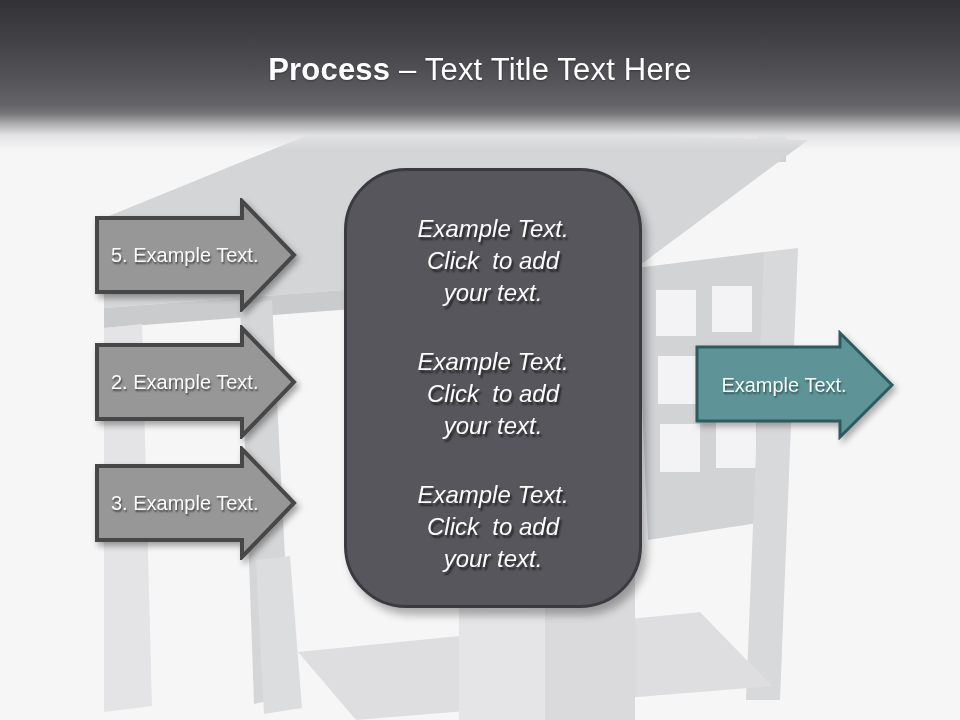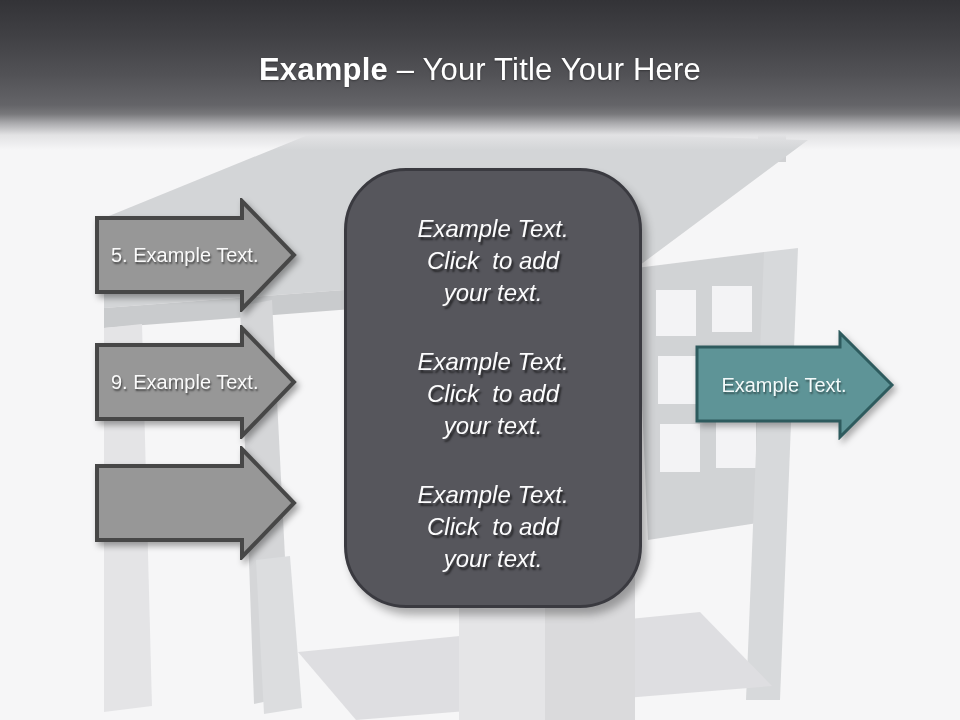"Example" span.title-emphasis { text: Example -> Process }
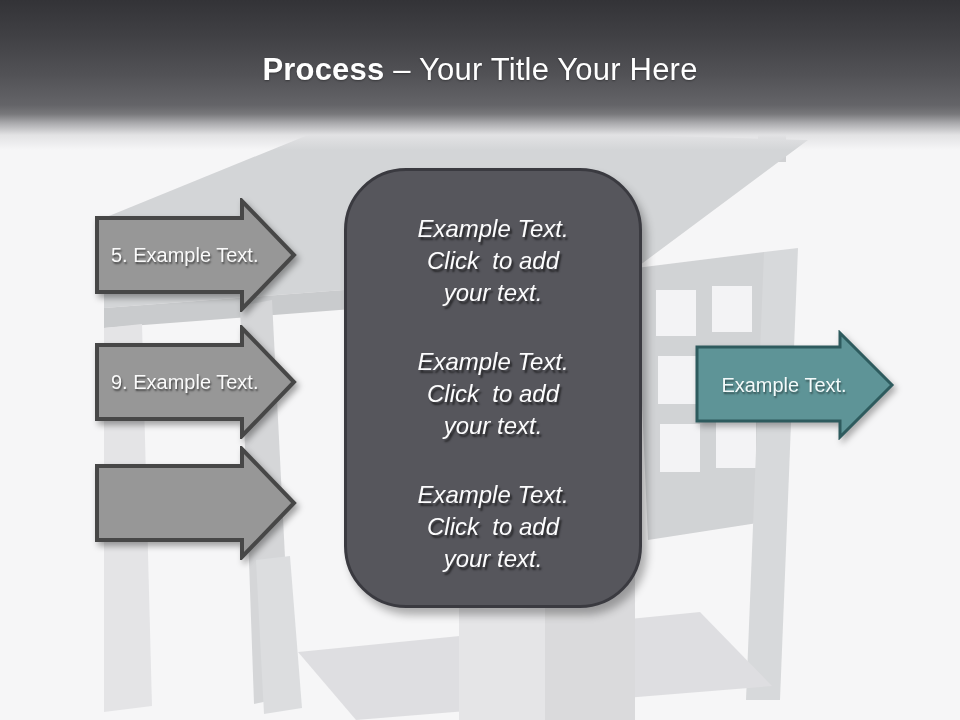"– Your Title Your Here" span.title-rest { text: Your Title Your -> Text Title Text }
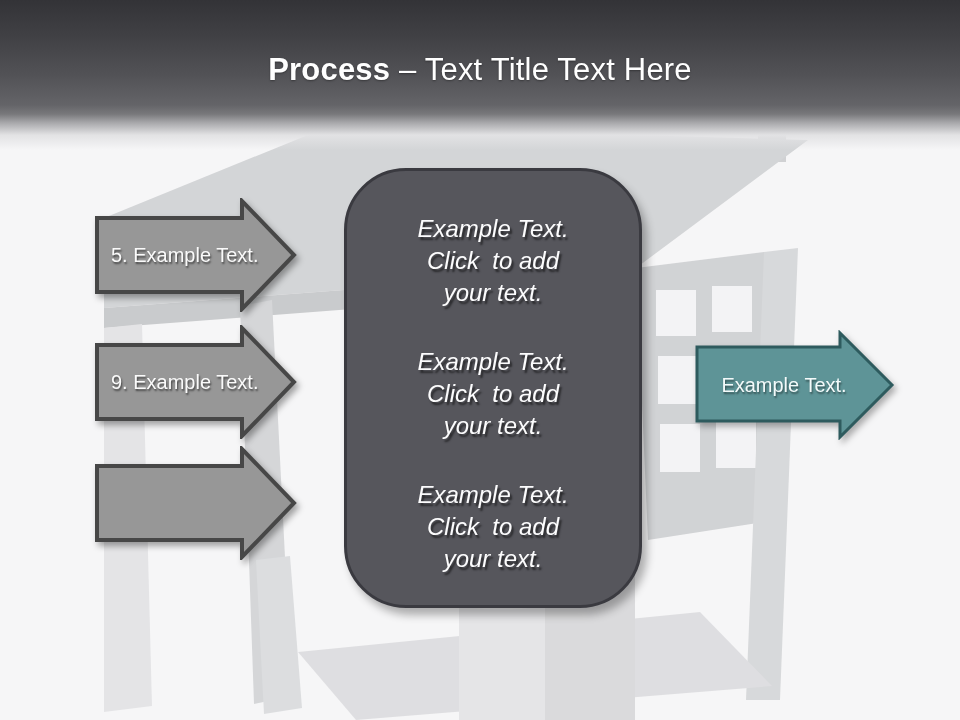"9. Example Text." div.arrow-label { text: 9 -> 2 }
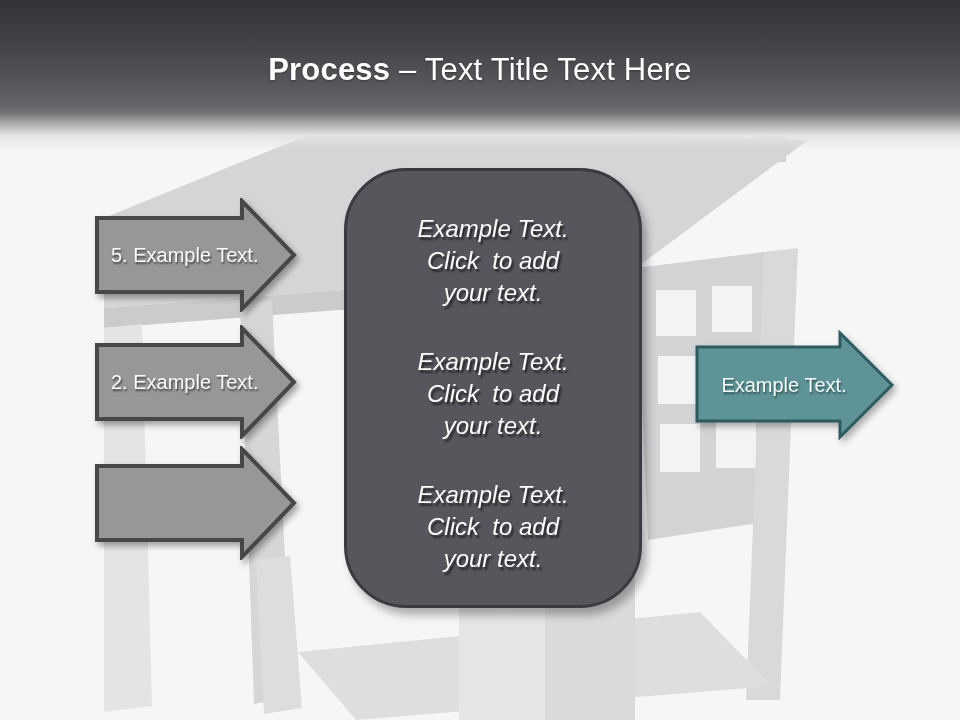"3. Example Text." div.arrow-label { html: none -> <div>3. Example Text.</div> }
